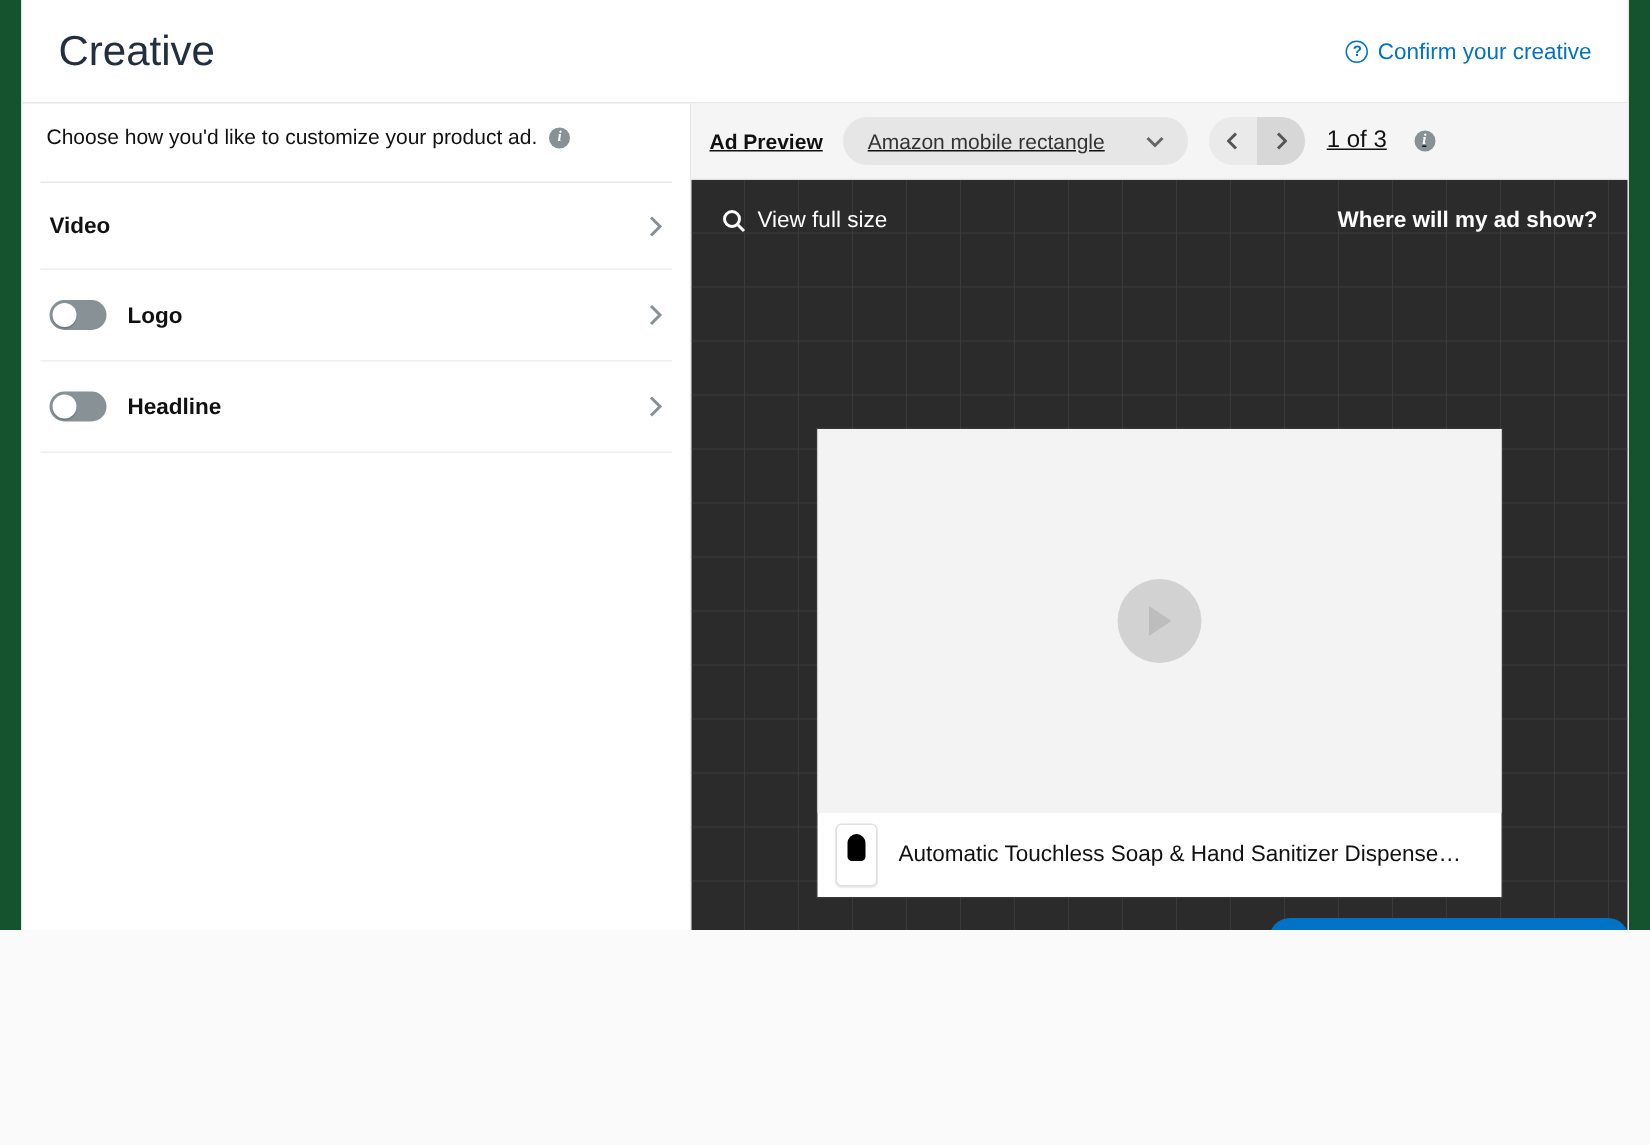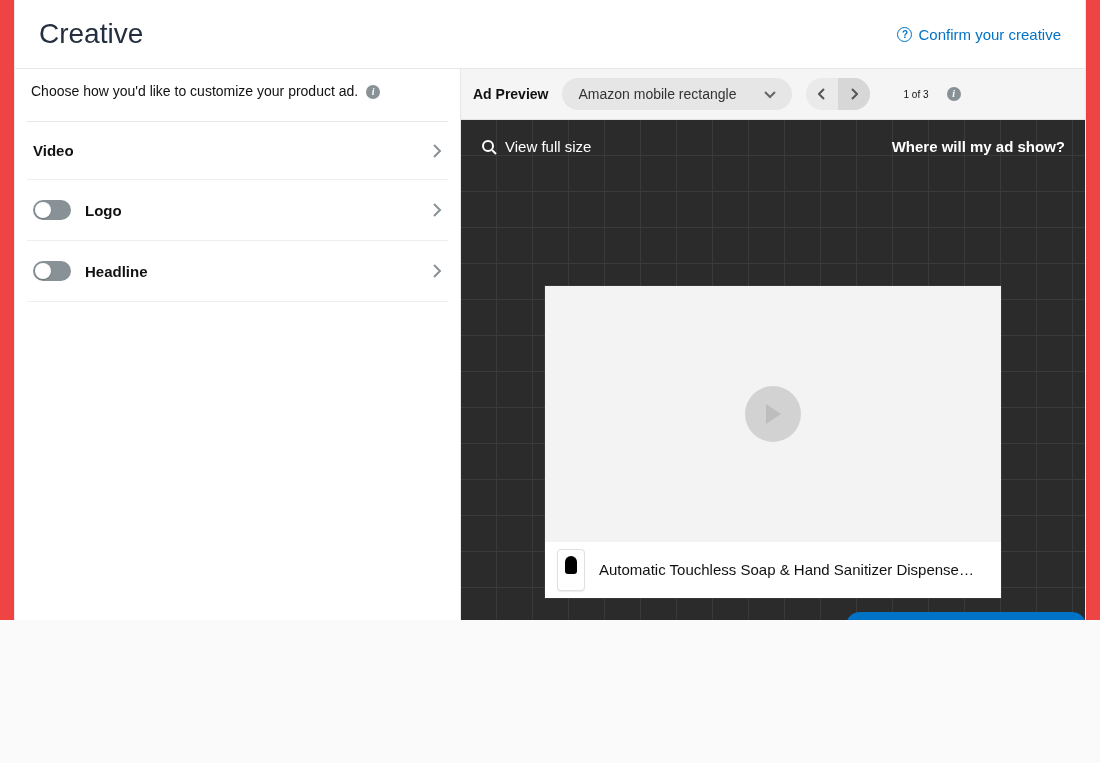"Creative" .page { background: #ef4444 -> #14532d }
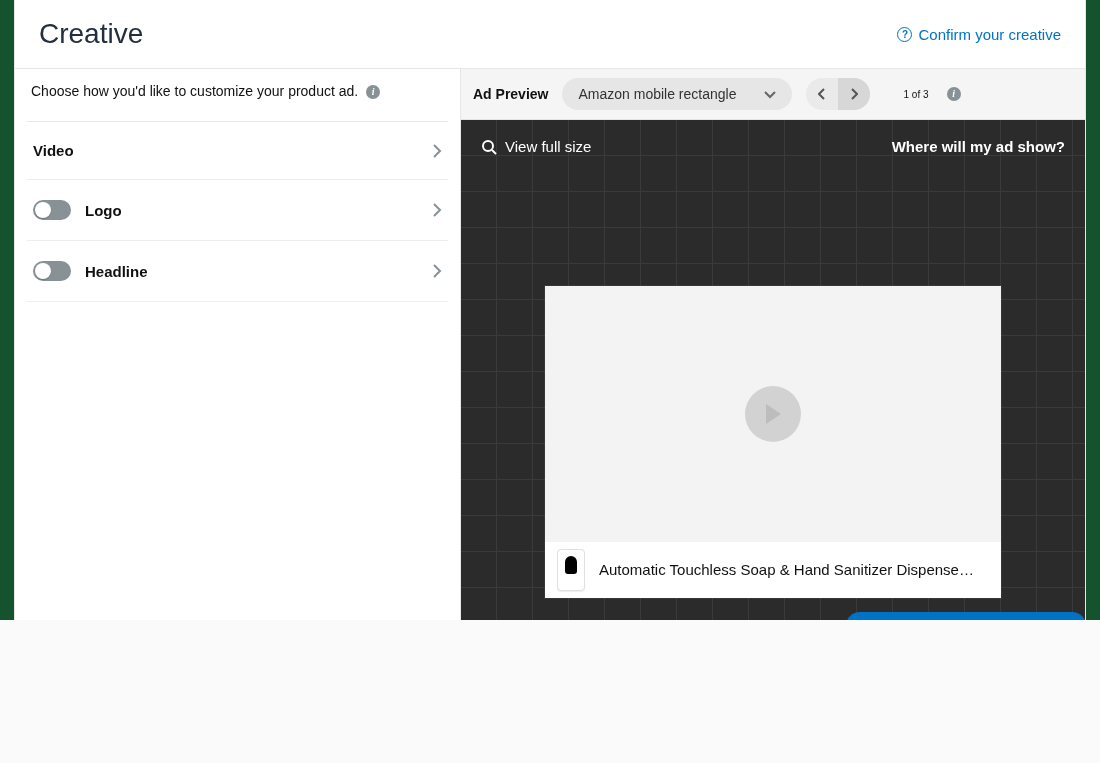"Ad Preview" .right-pane { text-decoration: none -> underline }
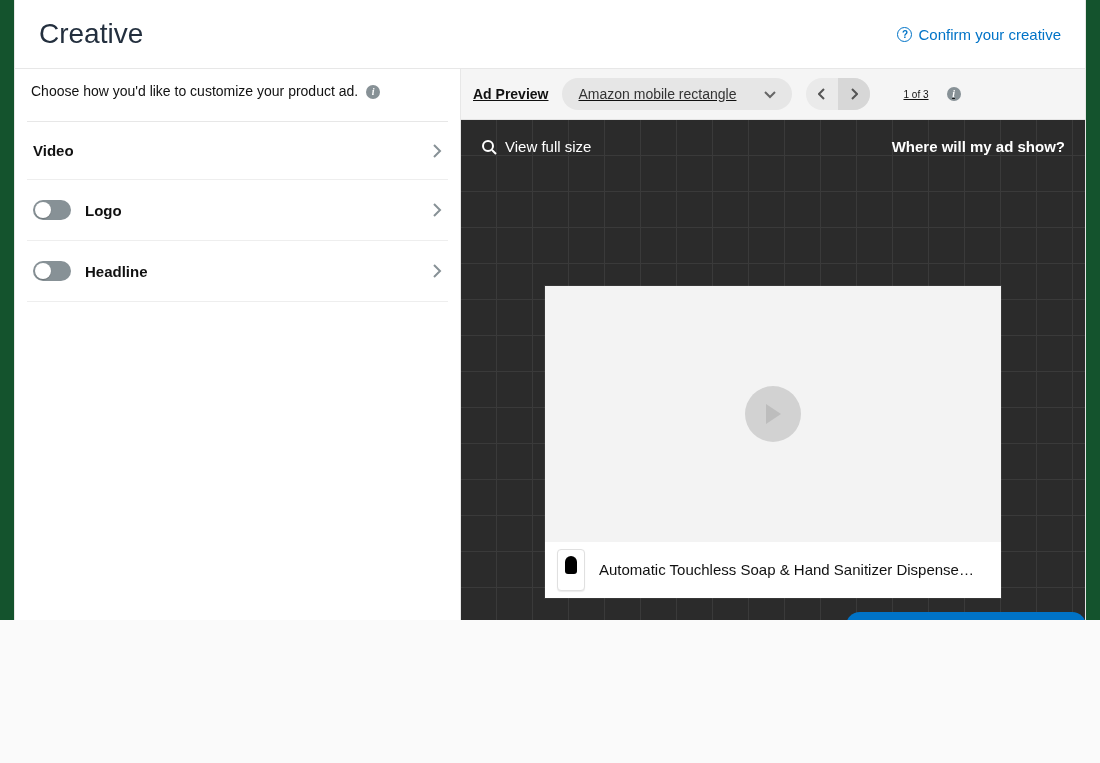"1 of 3" .page-count { font-size: 10px -> 16px; margin-left: 19px -> 0 }
